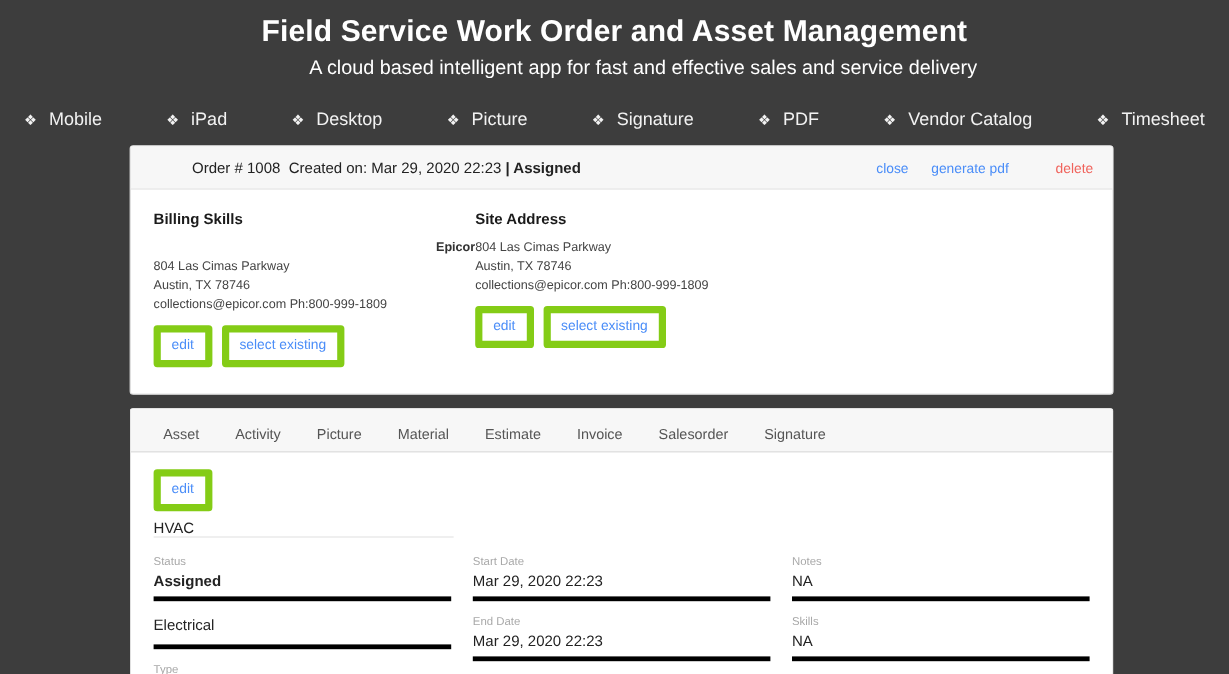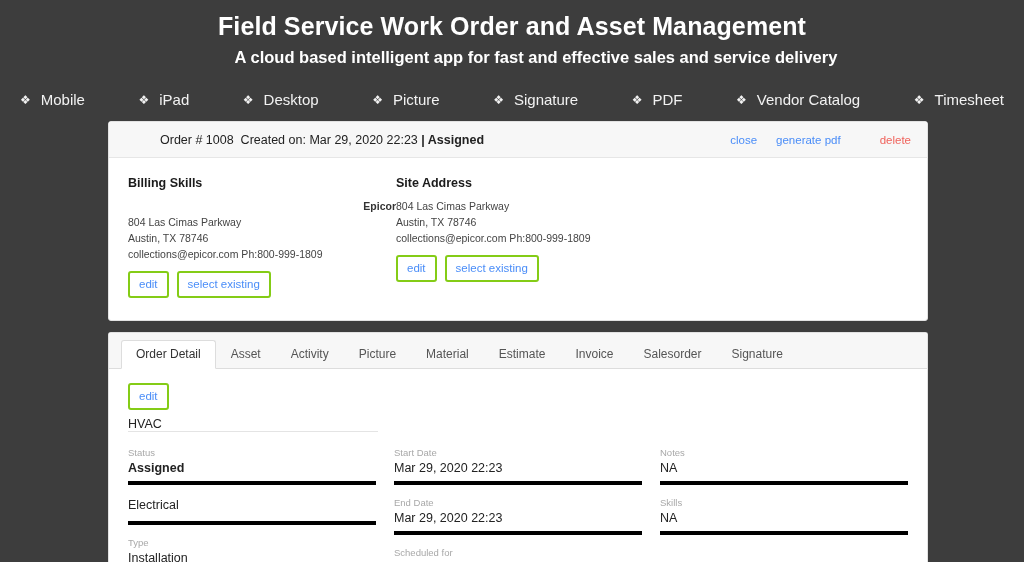"A cloud based intelligent app" #app-subtitle { font-weight: bold -> normal }
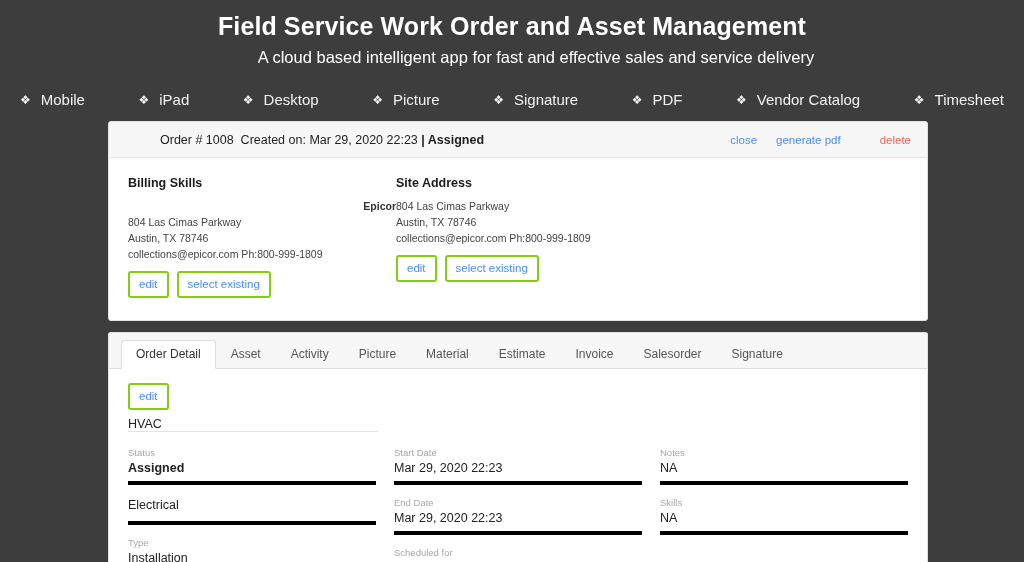"edit" .btn-outline { border: 2px solid #84cc16 -> 6px solid #84cc16 }
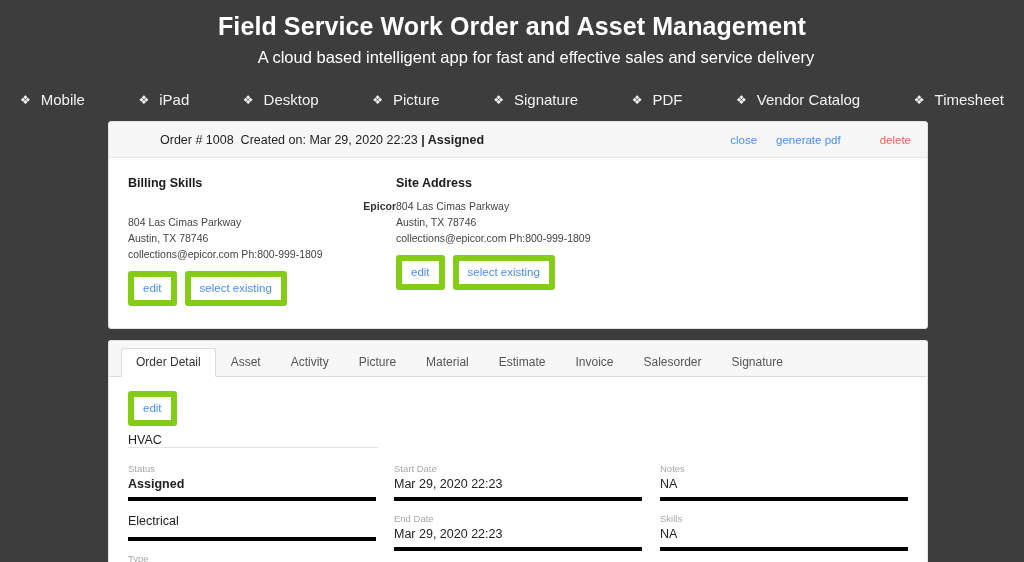"Order Detail" div.tab { html: <div>Order Detail</div> -> none }
